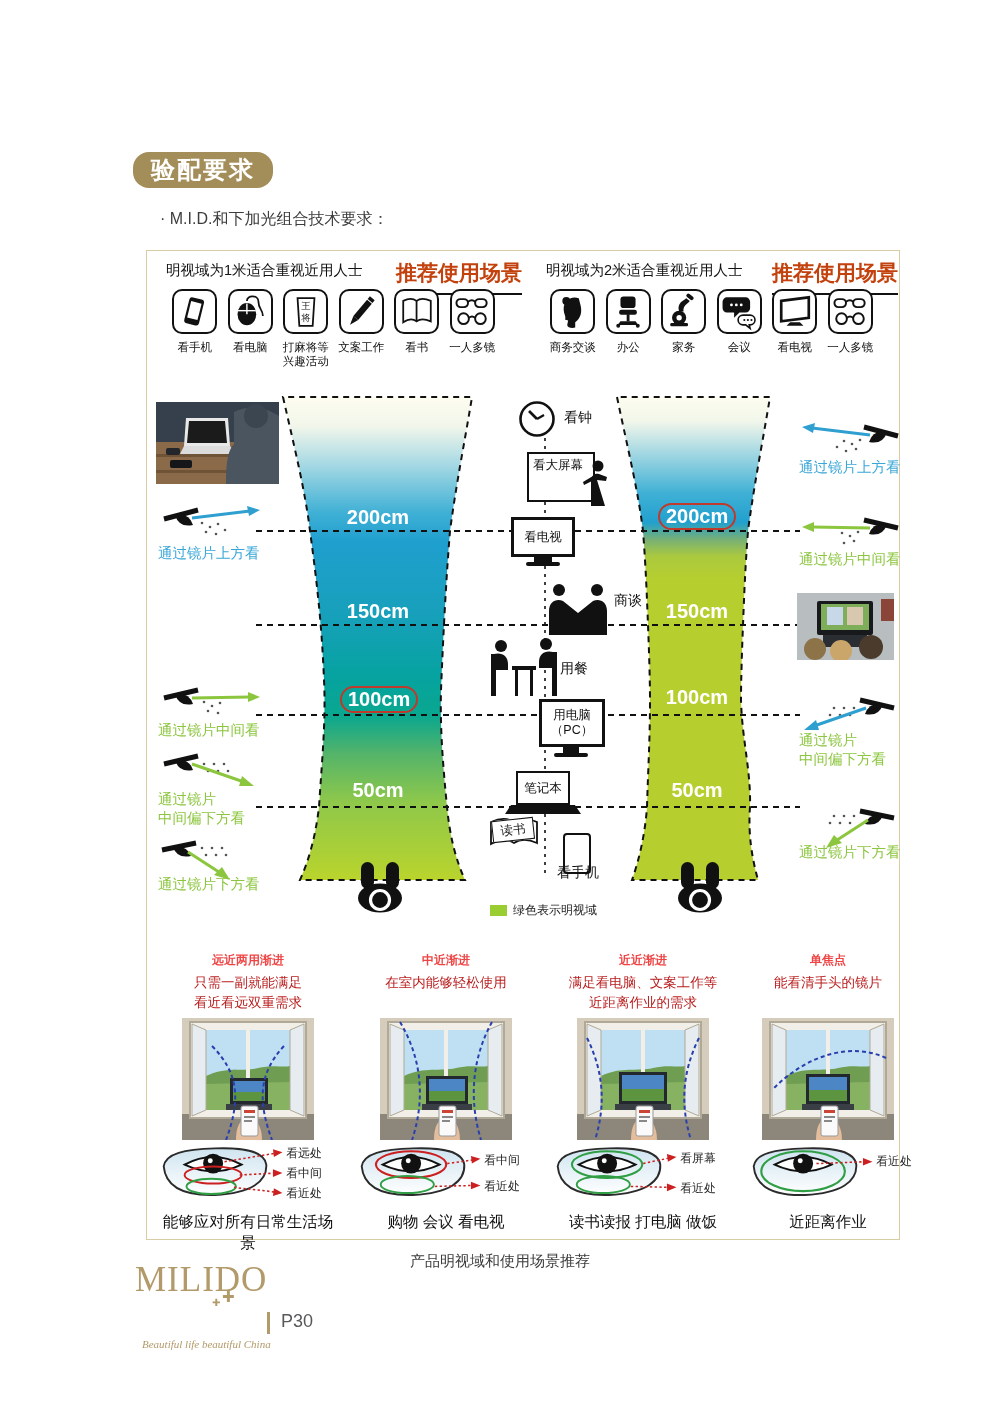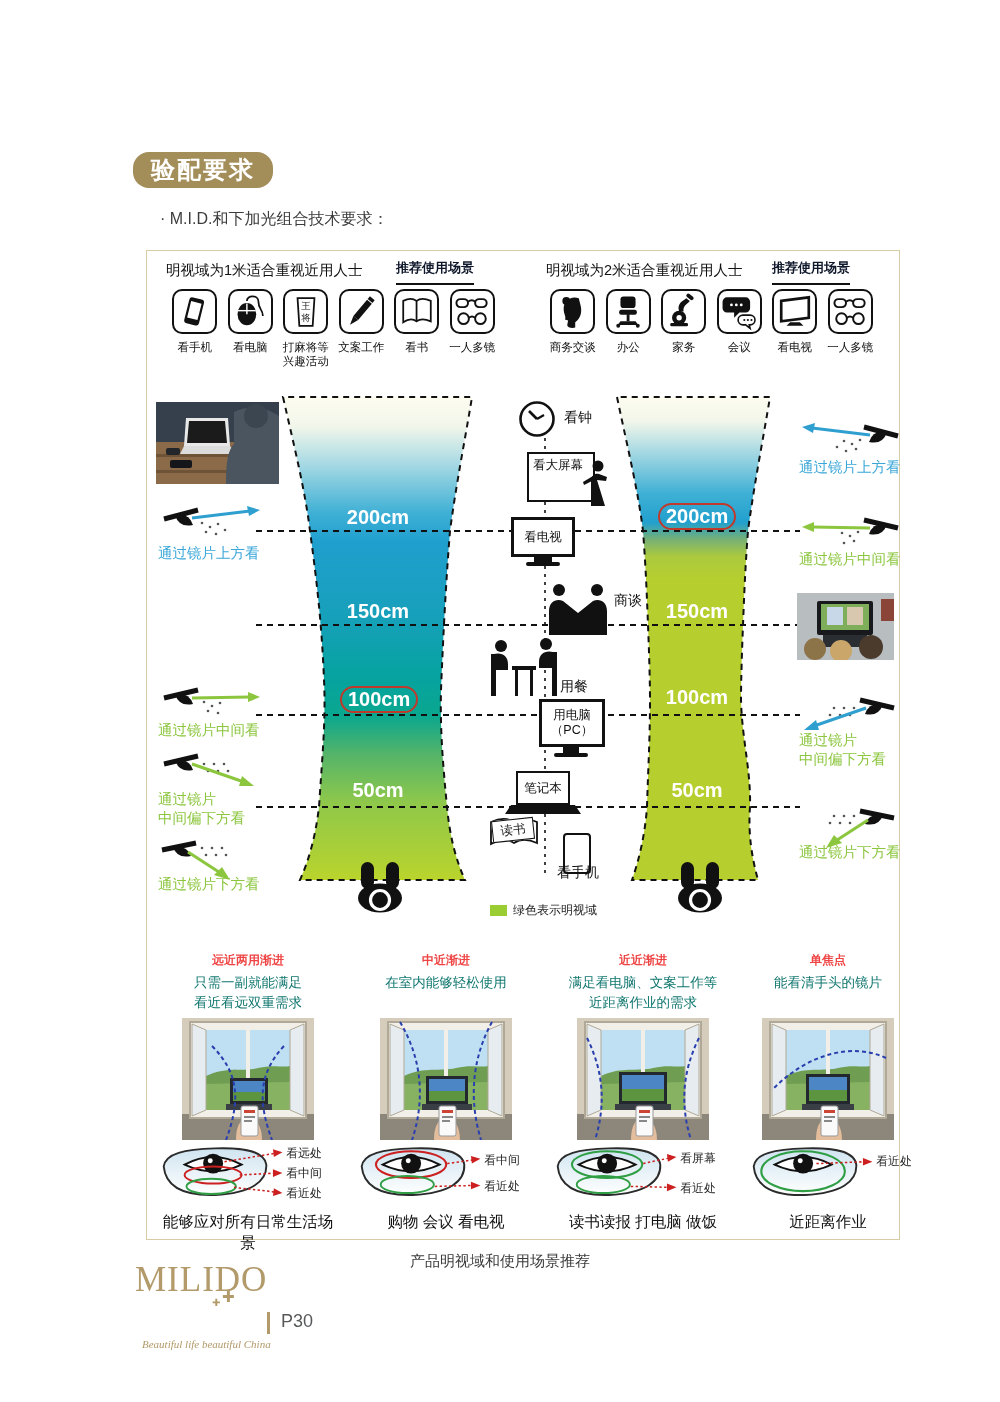"推荐使用场景" .sc-recommend { color: #0f172a -> #c2410c; font-size: 13px -> 21px }
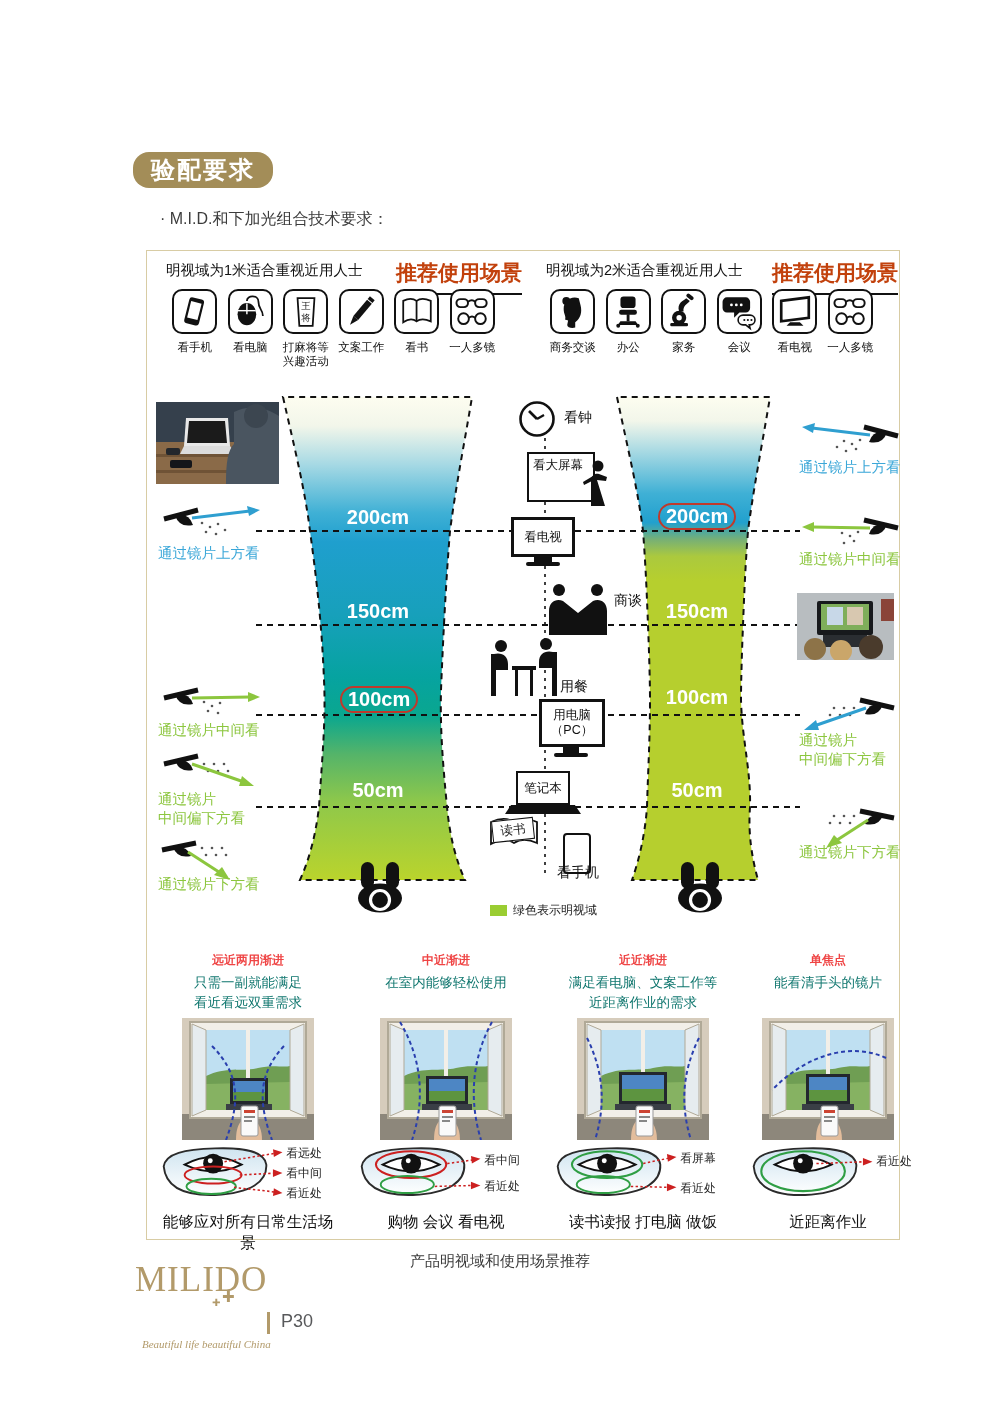"用餐" div.abs { margin-top: 18px -> none }
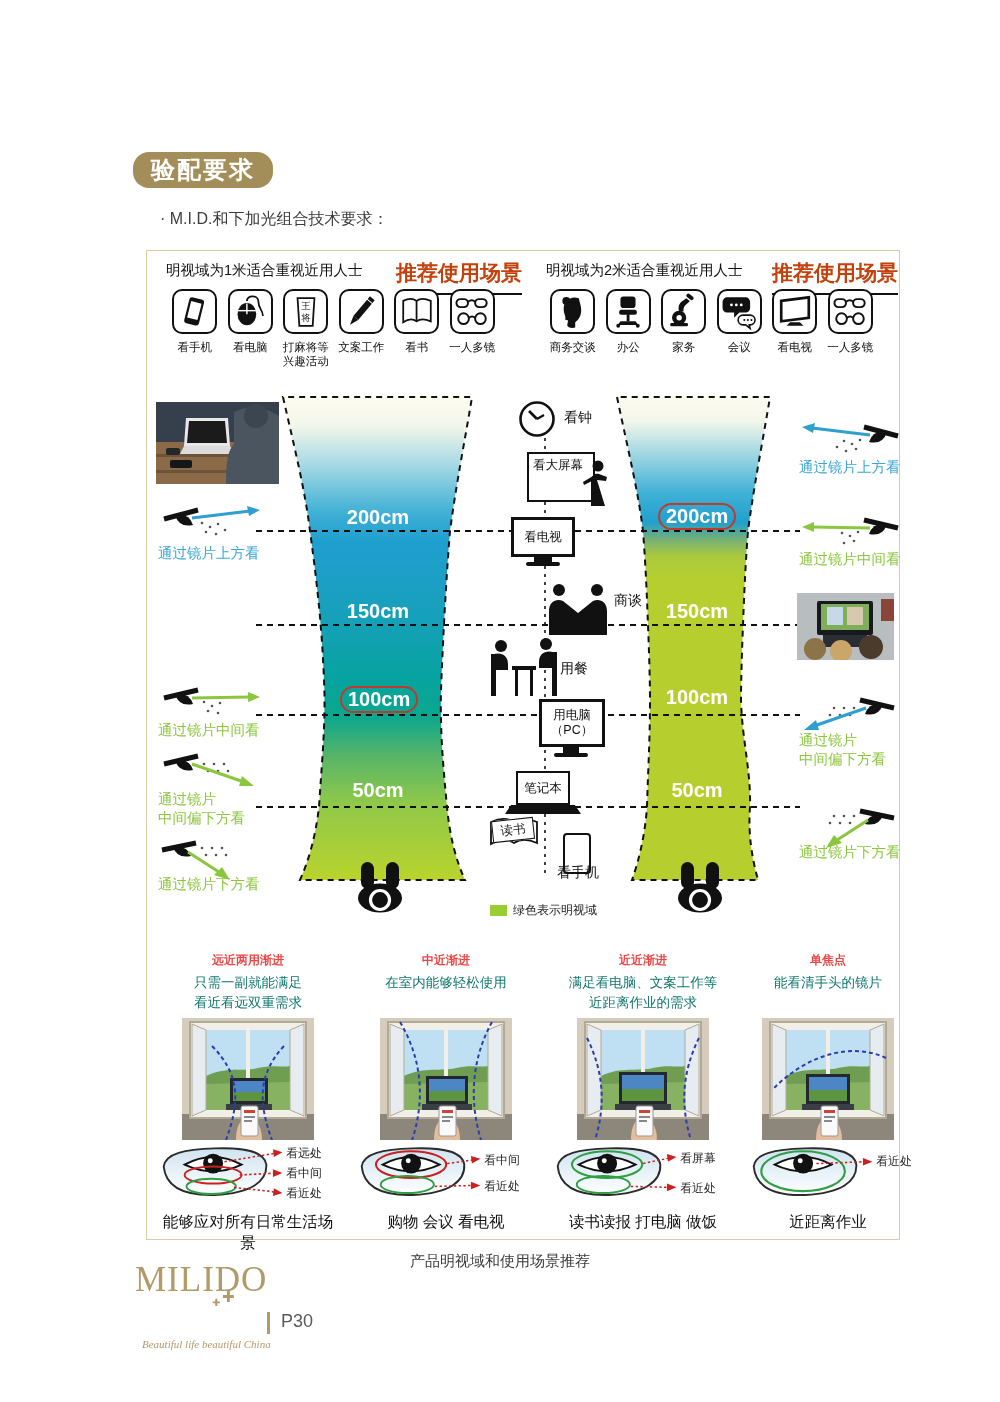"只需一副就能满足" .lenscol .ldesc { color: #0f766e -> #b91c1c }
